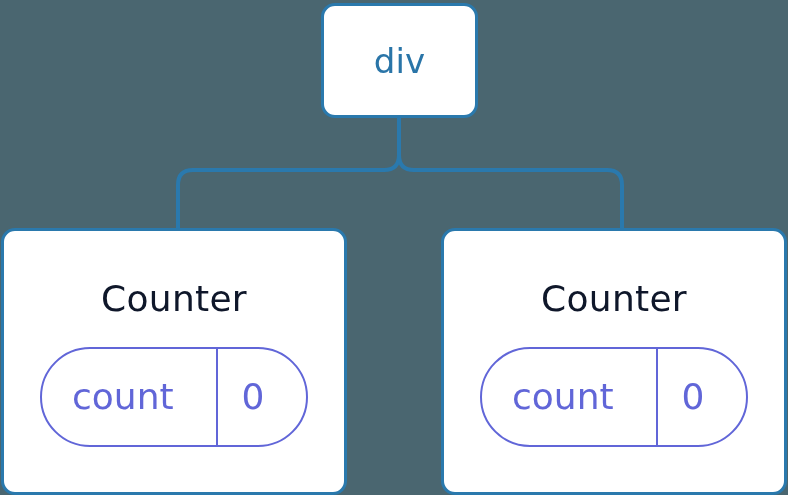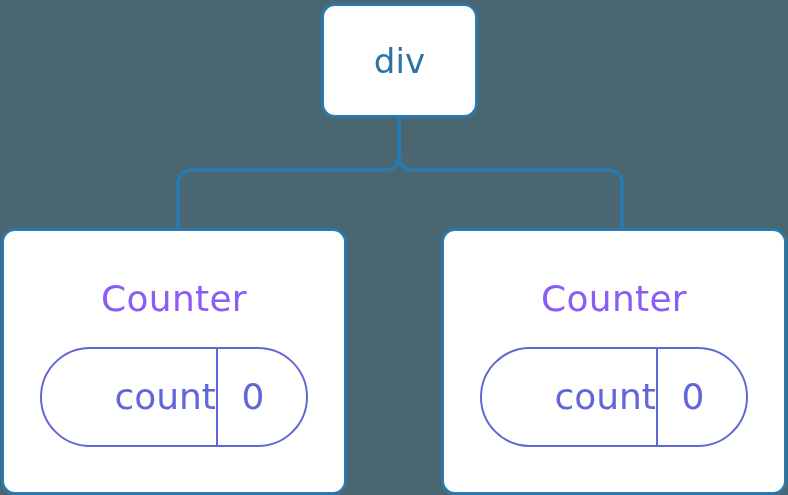"Counter" .node-label-child { color: #8b5cf6 -> #0f172a }
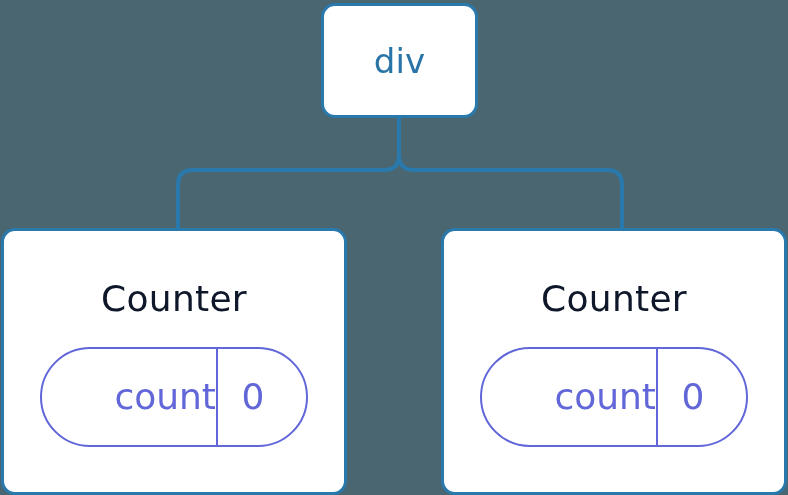"count" .pill-key { justify-content: flex-end -> flex-start }
